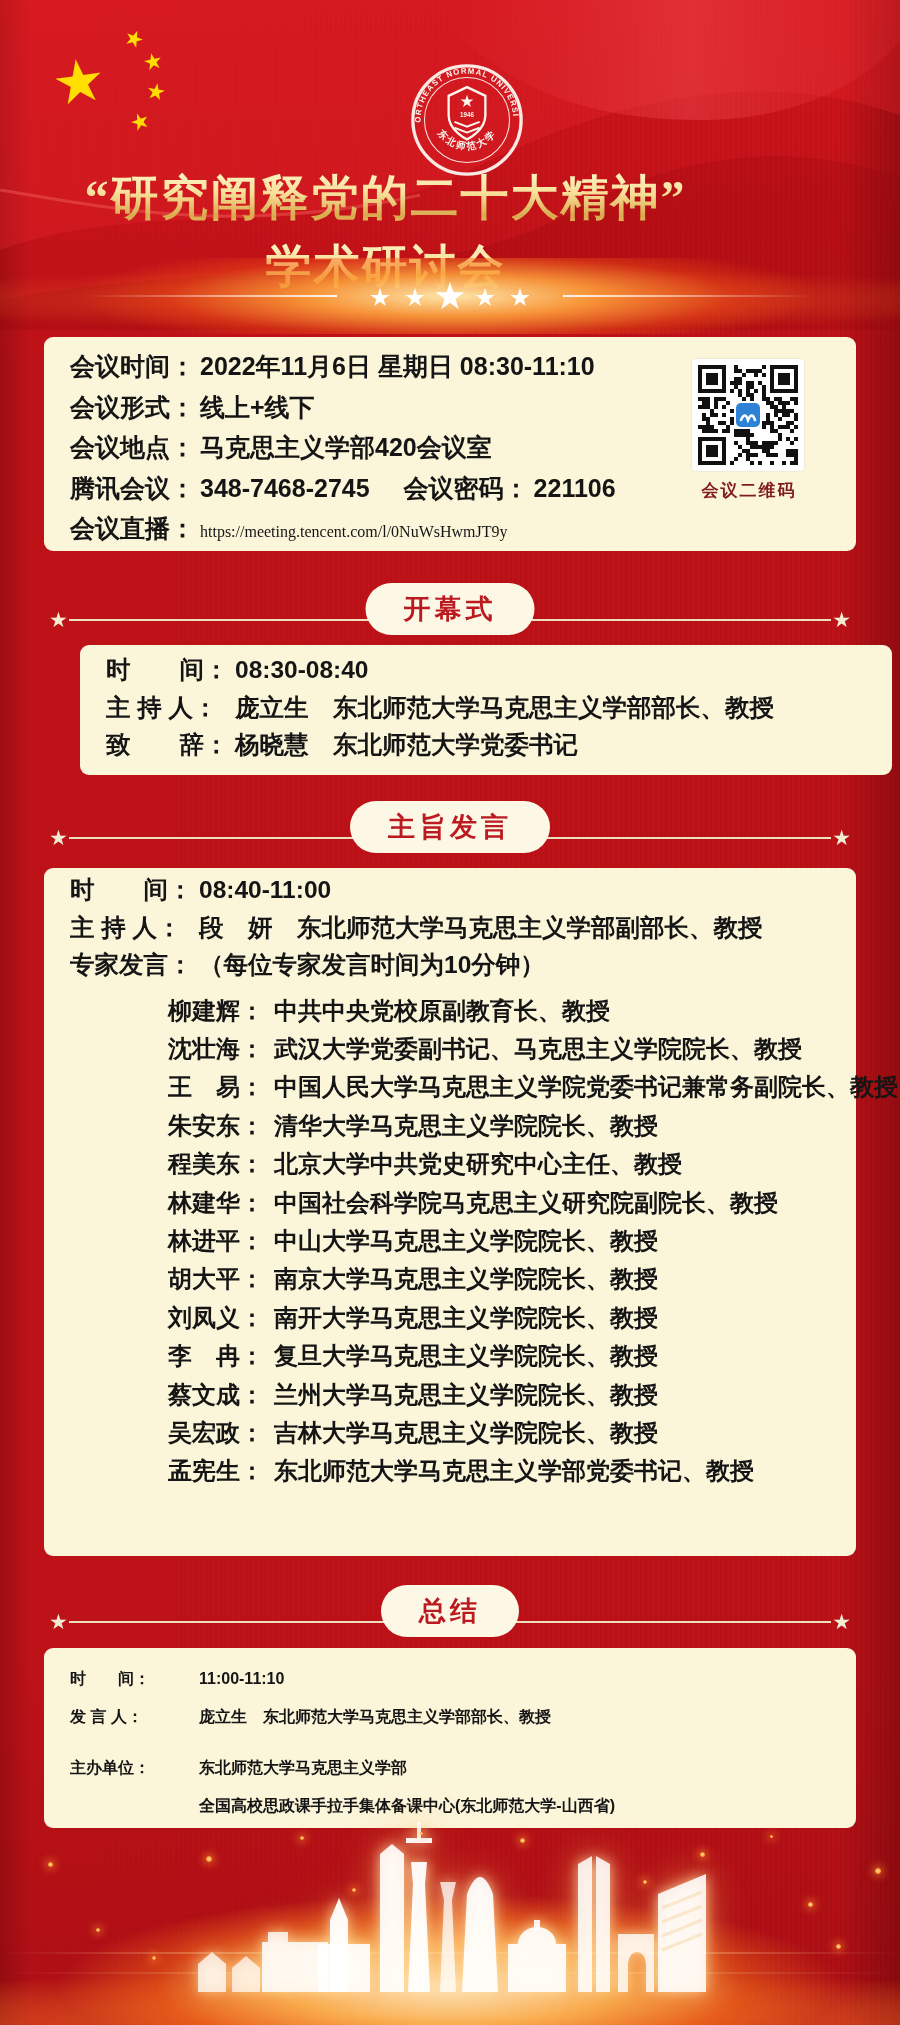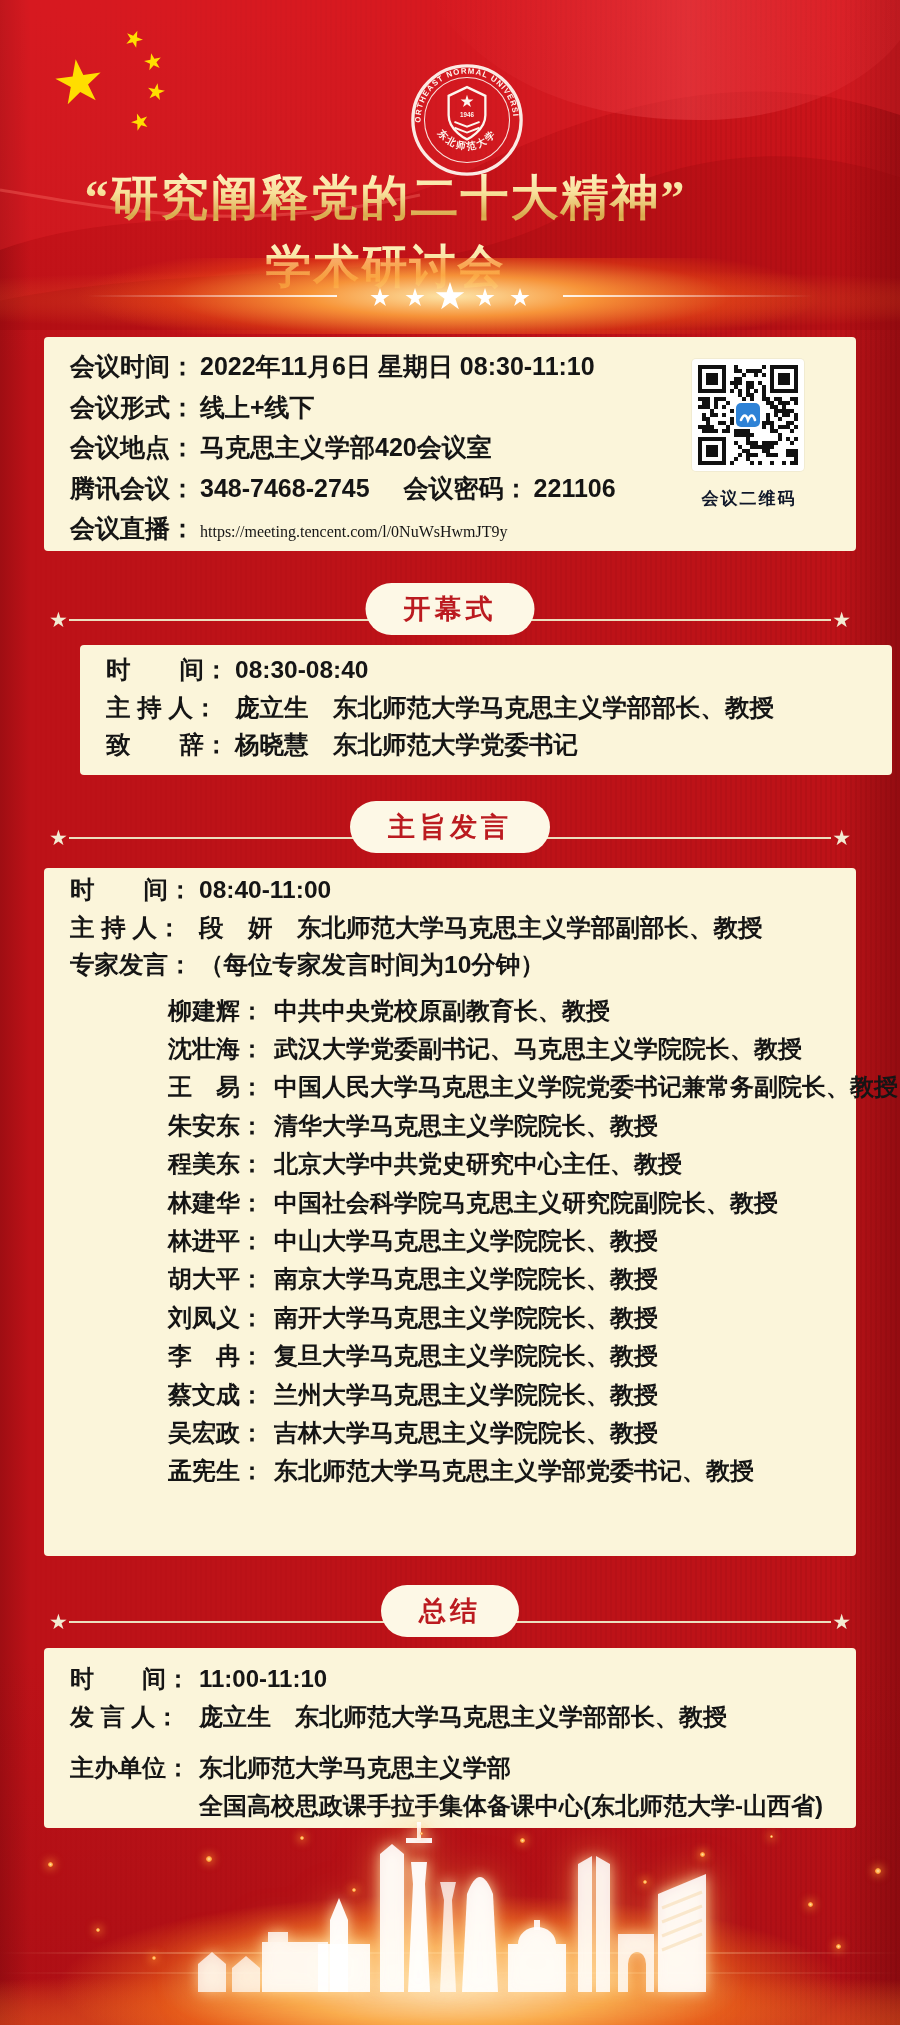"会议时间： 2022年11月6日 星期日 08:30-11:10" .card { border-radius: 4px -> 9px }
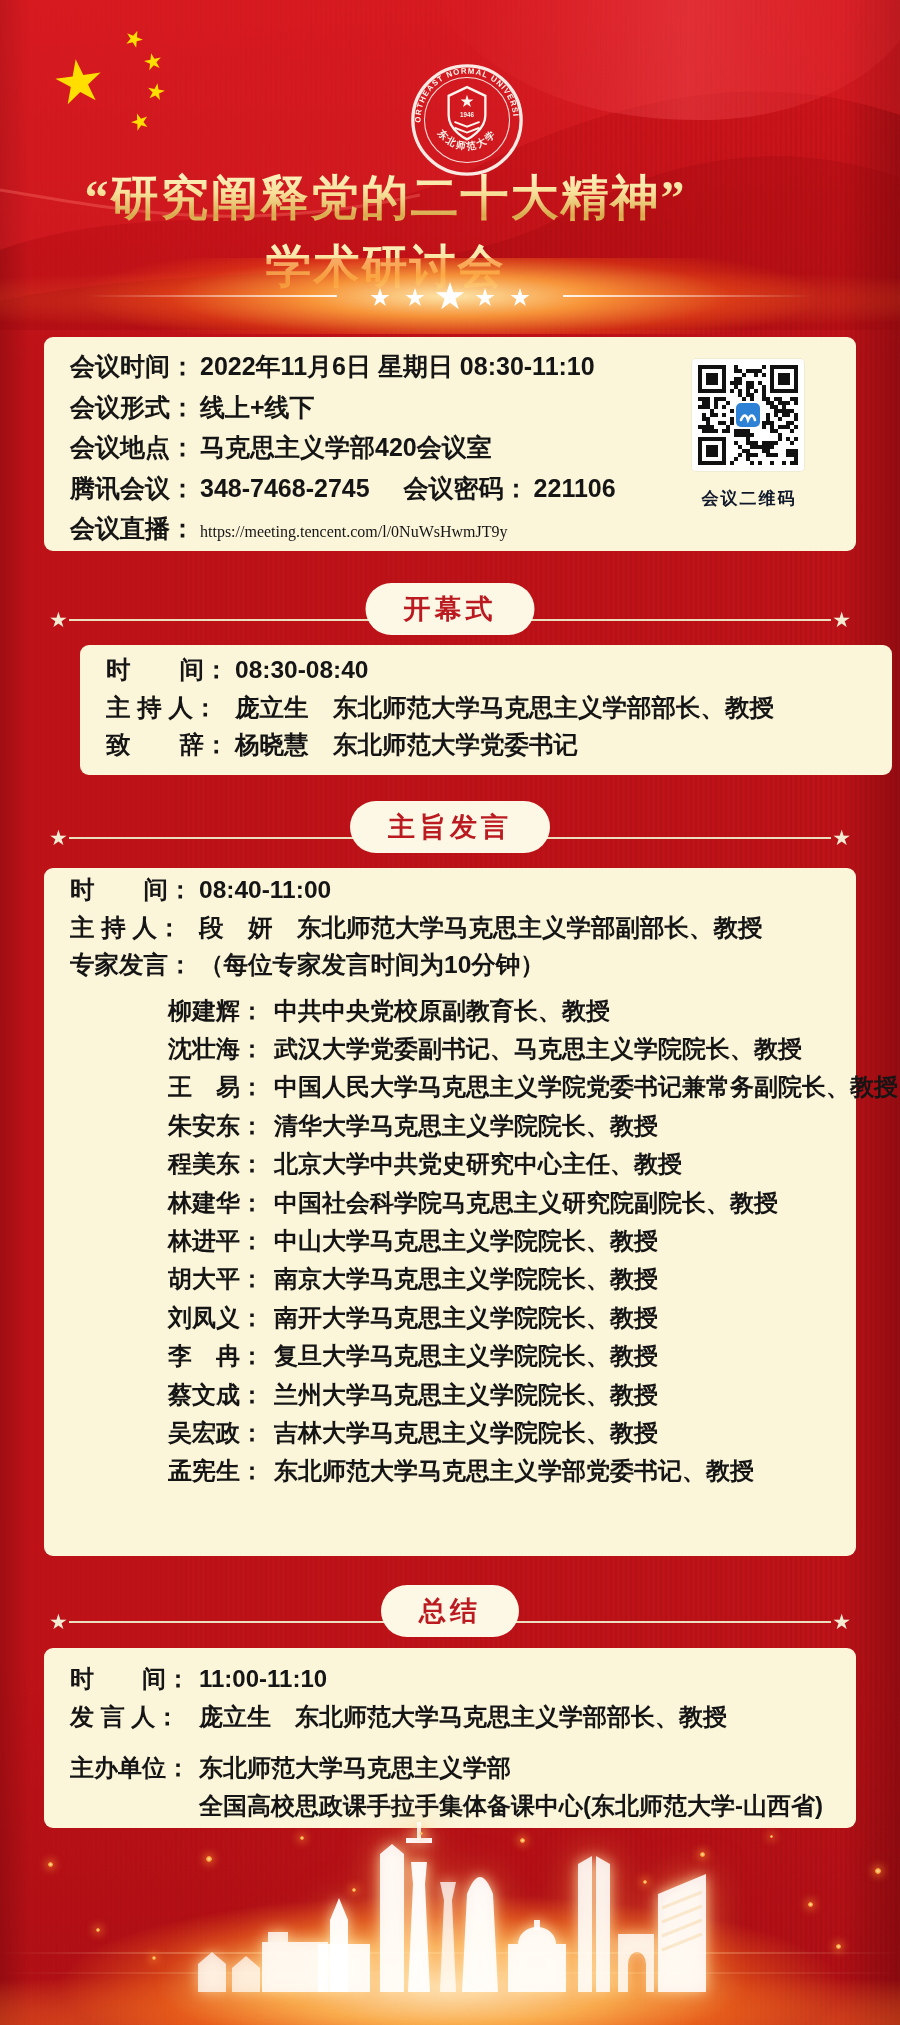"会议二维码" .qr-label { color: #0f172a -> #7f1d1d; margin-top: 16px -> 8px }
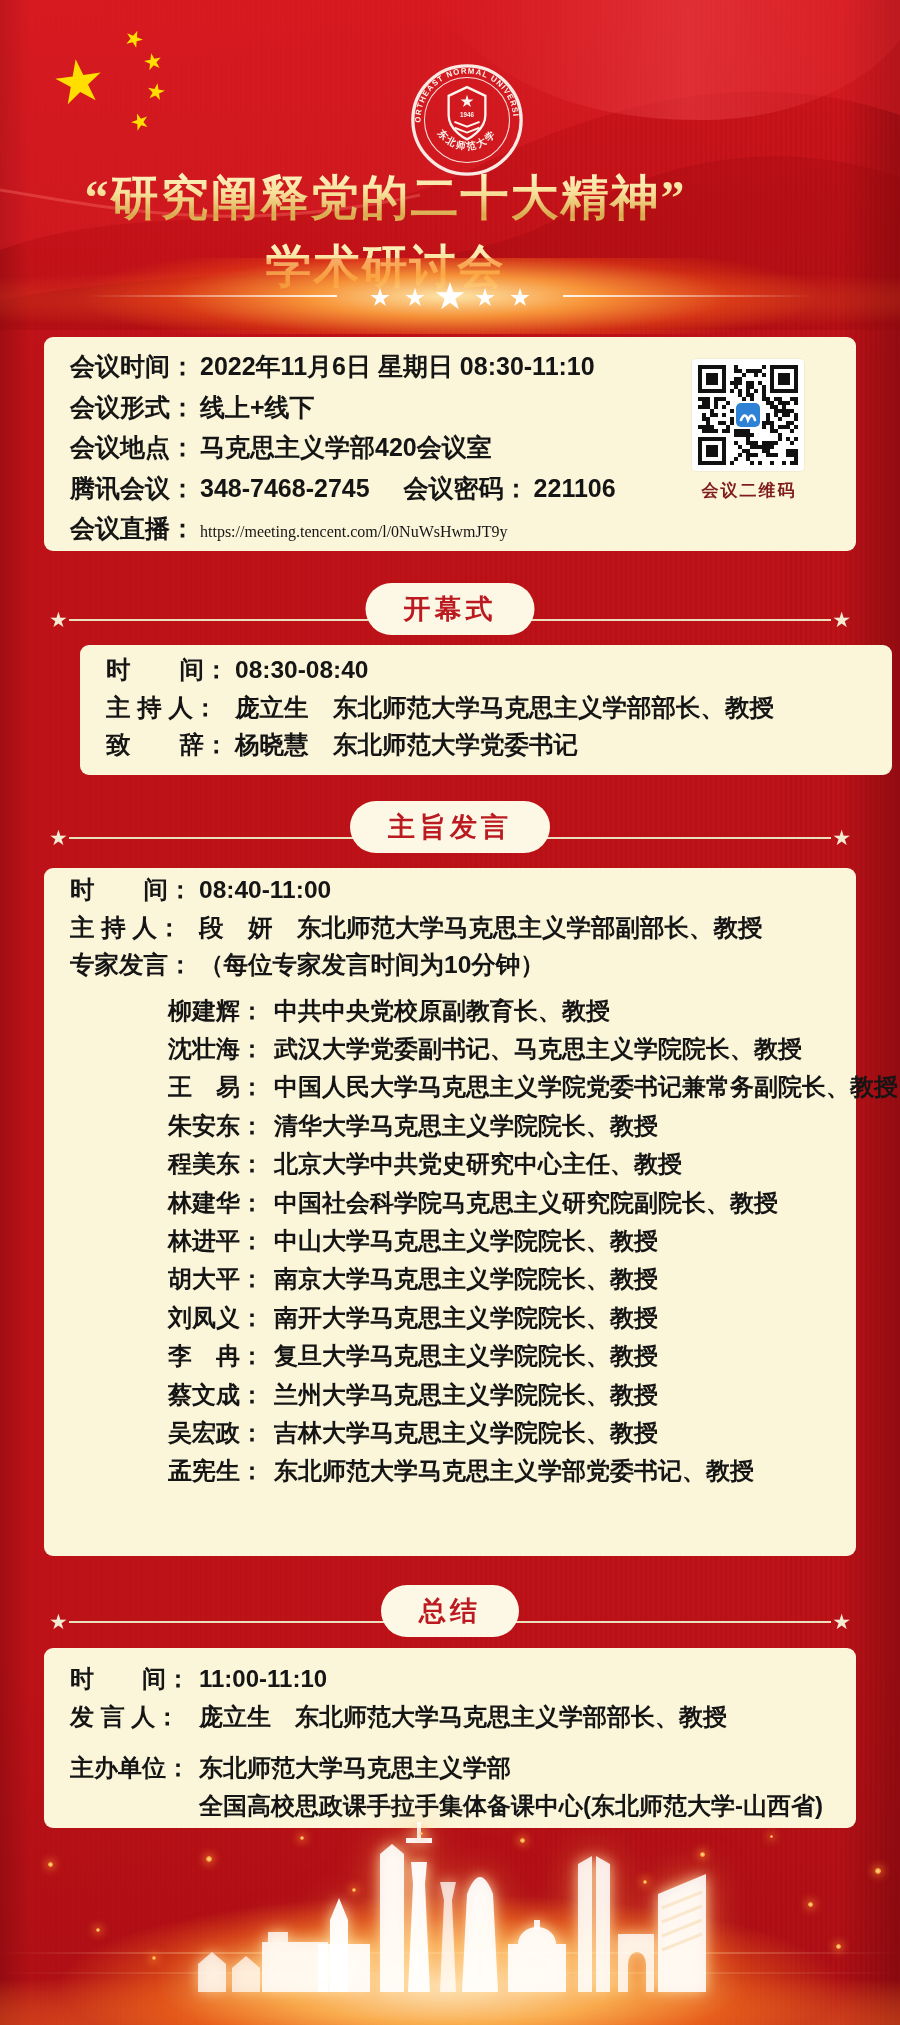"时 间： 11:00-11:10" .panel-summary .prow { font-size: 24px -> 16px }
